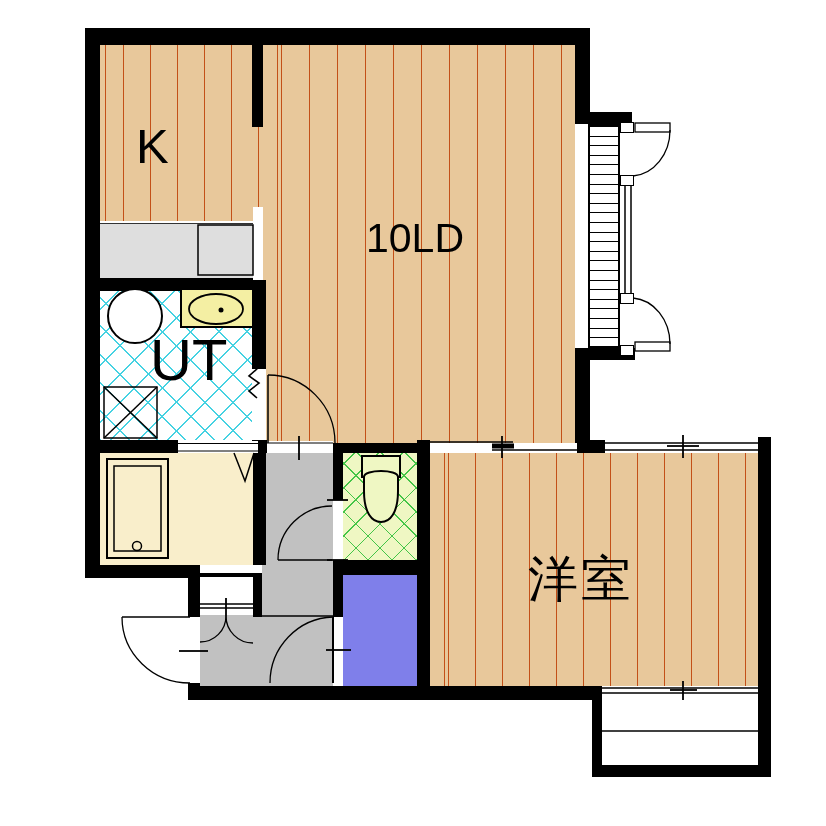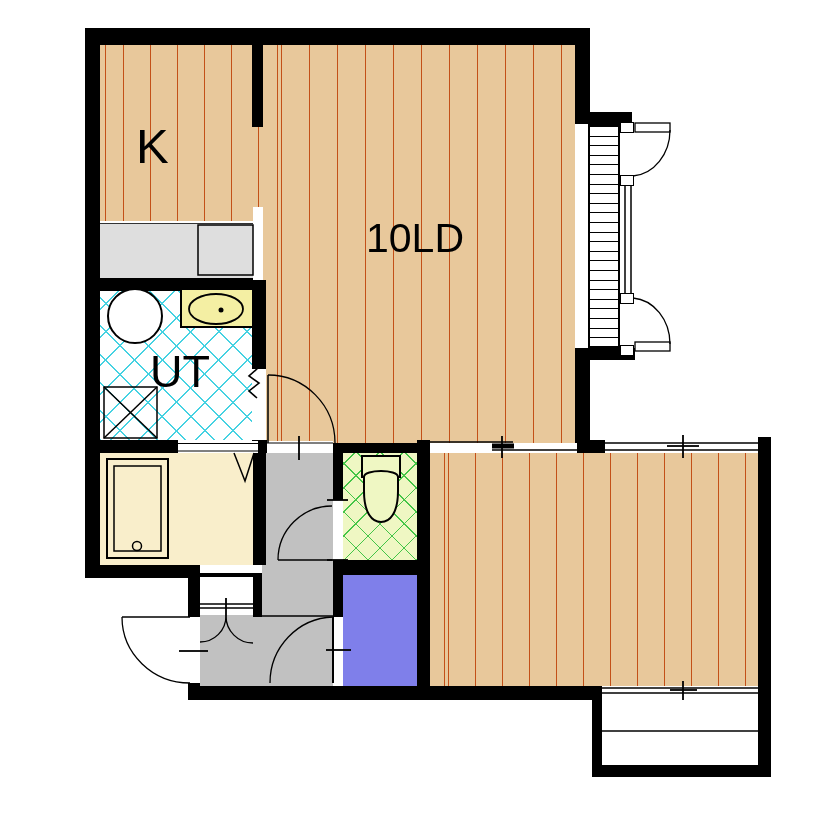"UT" .lbl-ut { font-size: 45px -> 58px; top: 346px -> 326px }
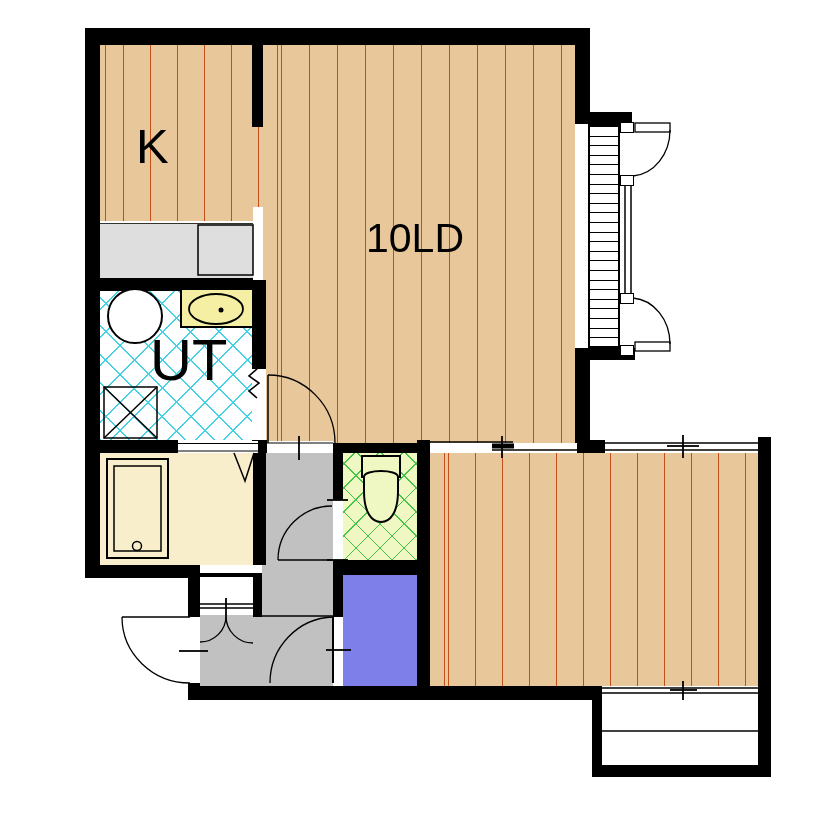"洋室" div.room-label { html: none -> <div>洋室</div> }
